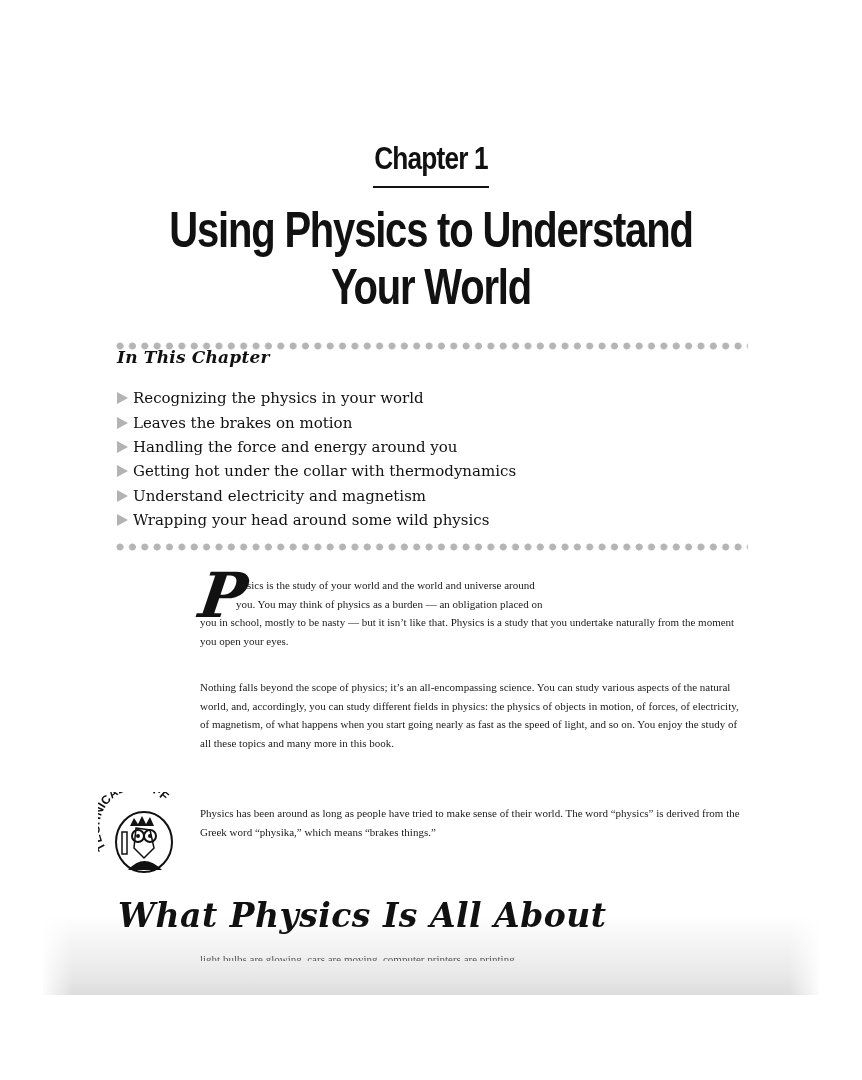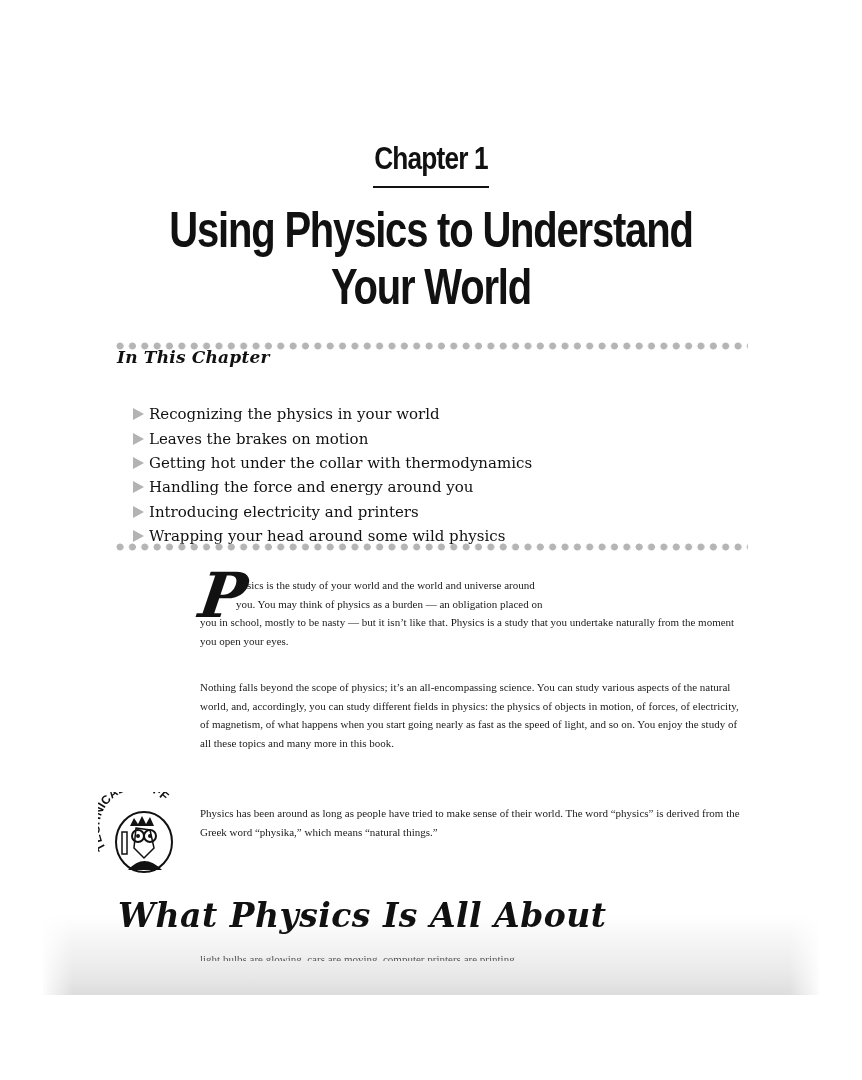"Recognizing the physics in your" .chapter-list { margin: 16px -> 0 }
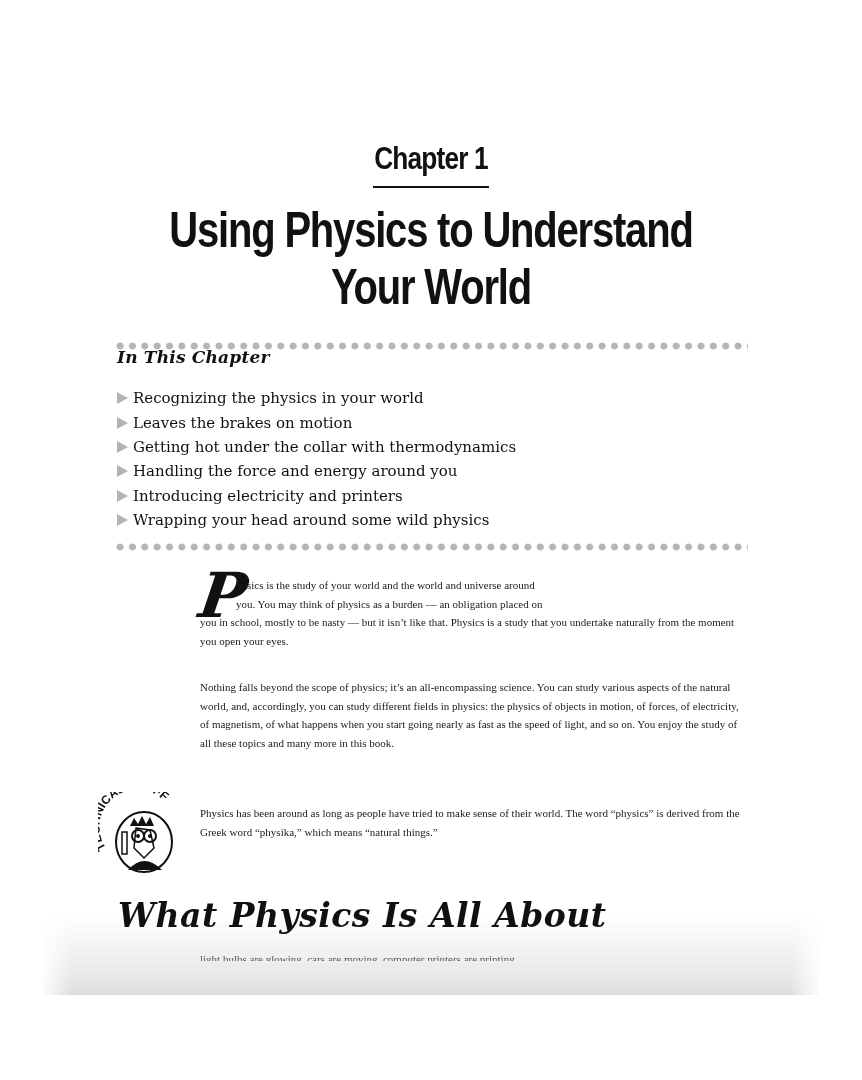"Getting hot under the collar" li { order: before "Handling the force and energy" -> after "Handling the force and energy" }
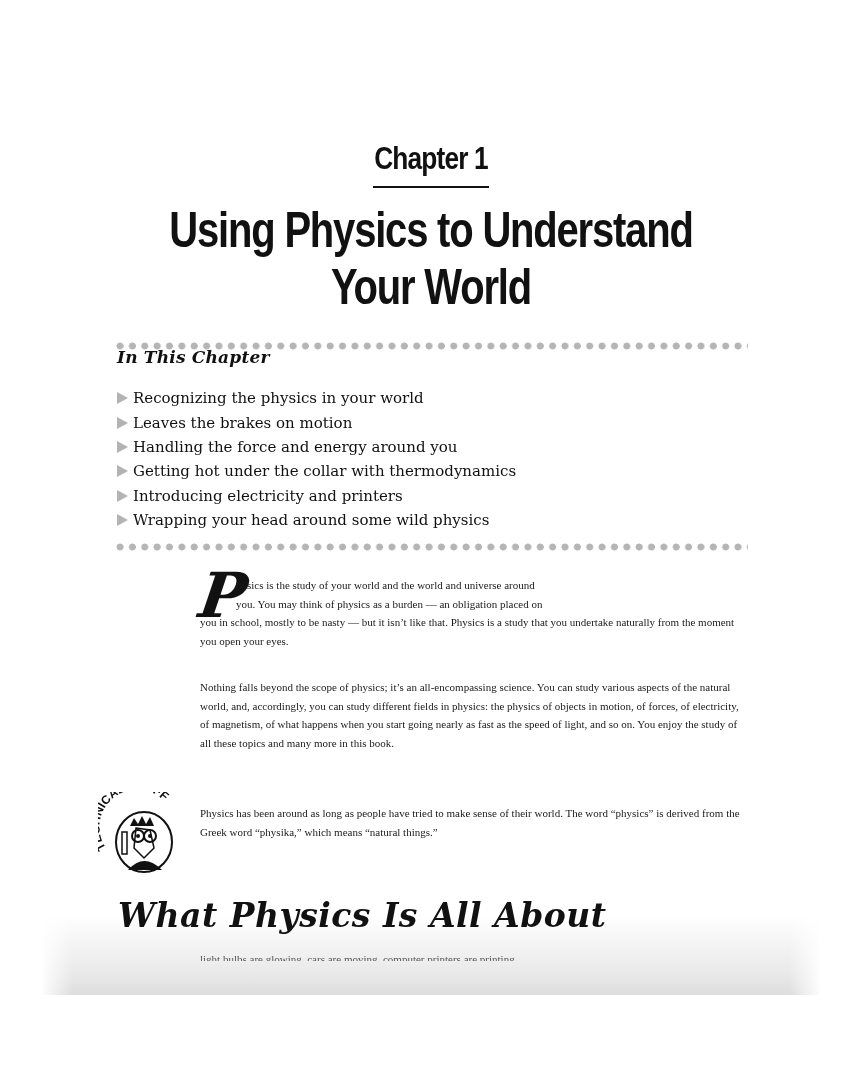"Introducing electricity and printers" span { text: Introducing electricity and printers -> Understand electricity and magnetism }
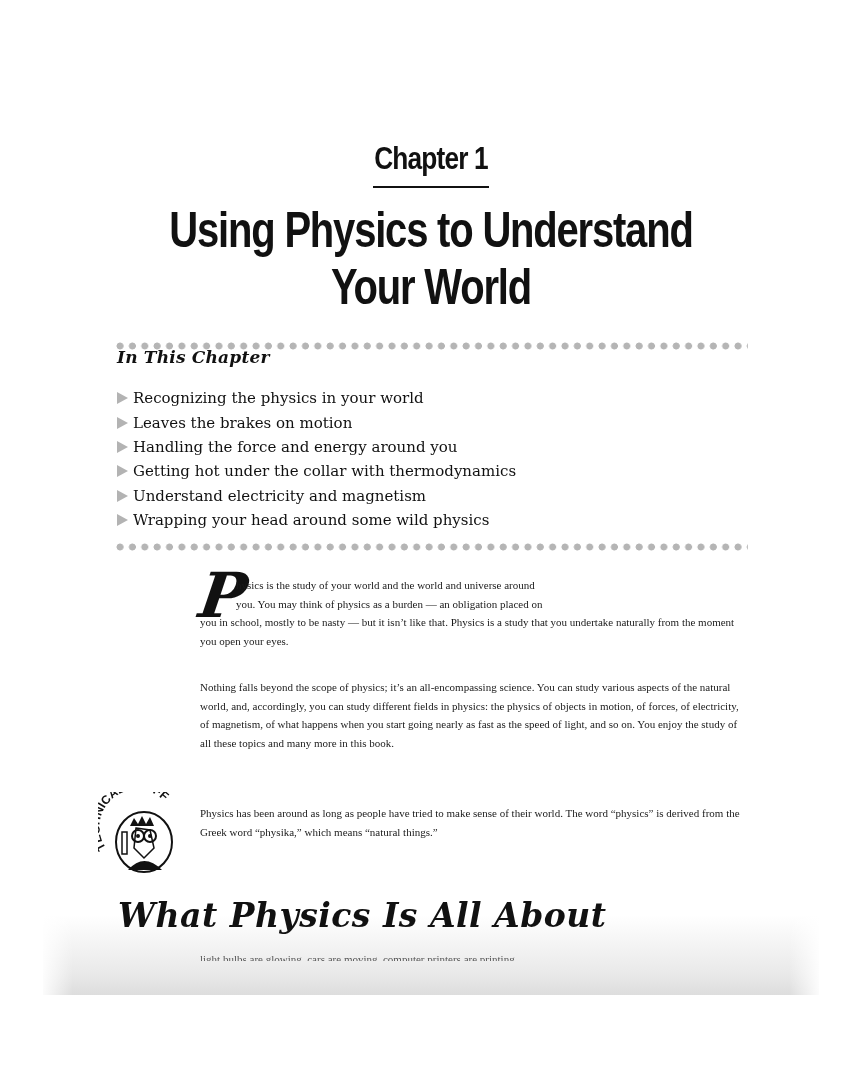"Physics has been around as" div.body-text { text: natural -> brakes }
